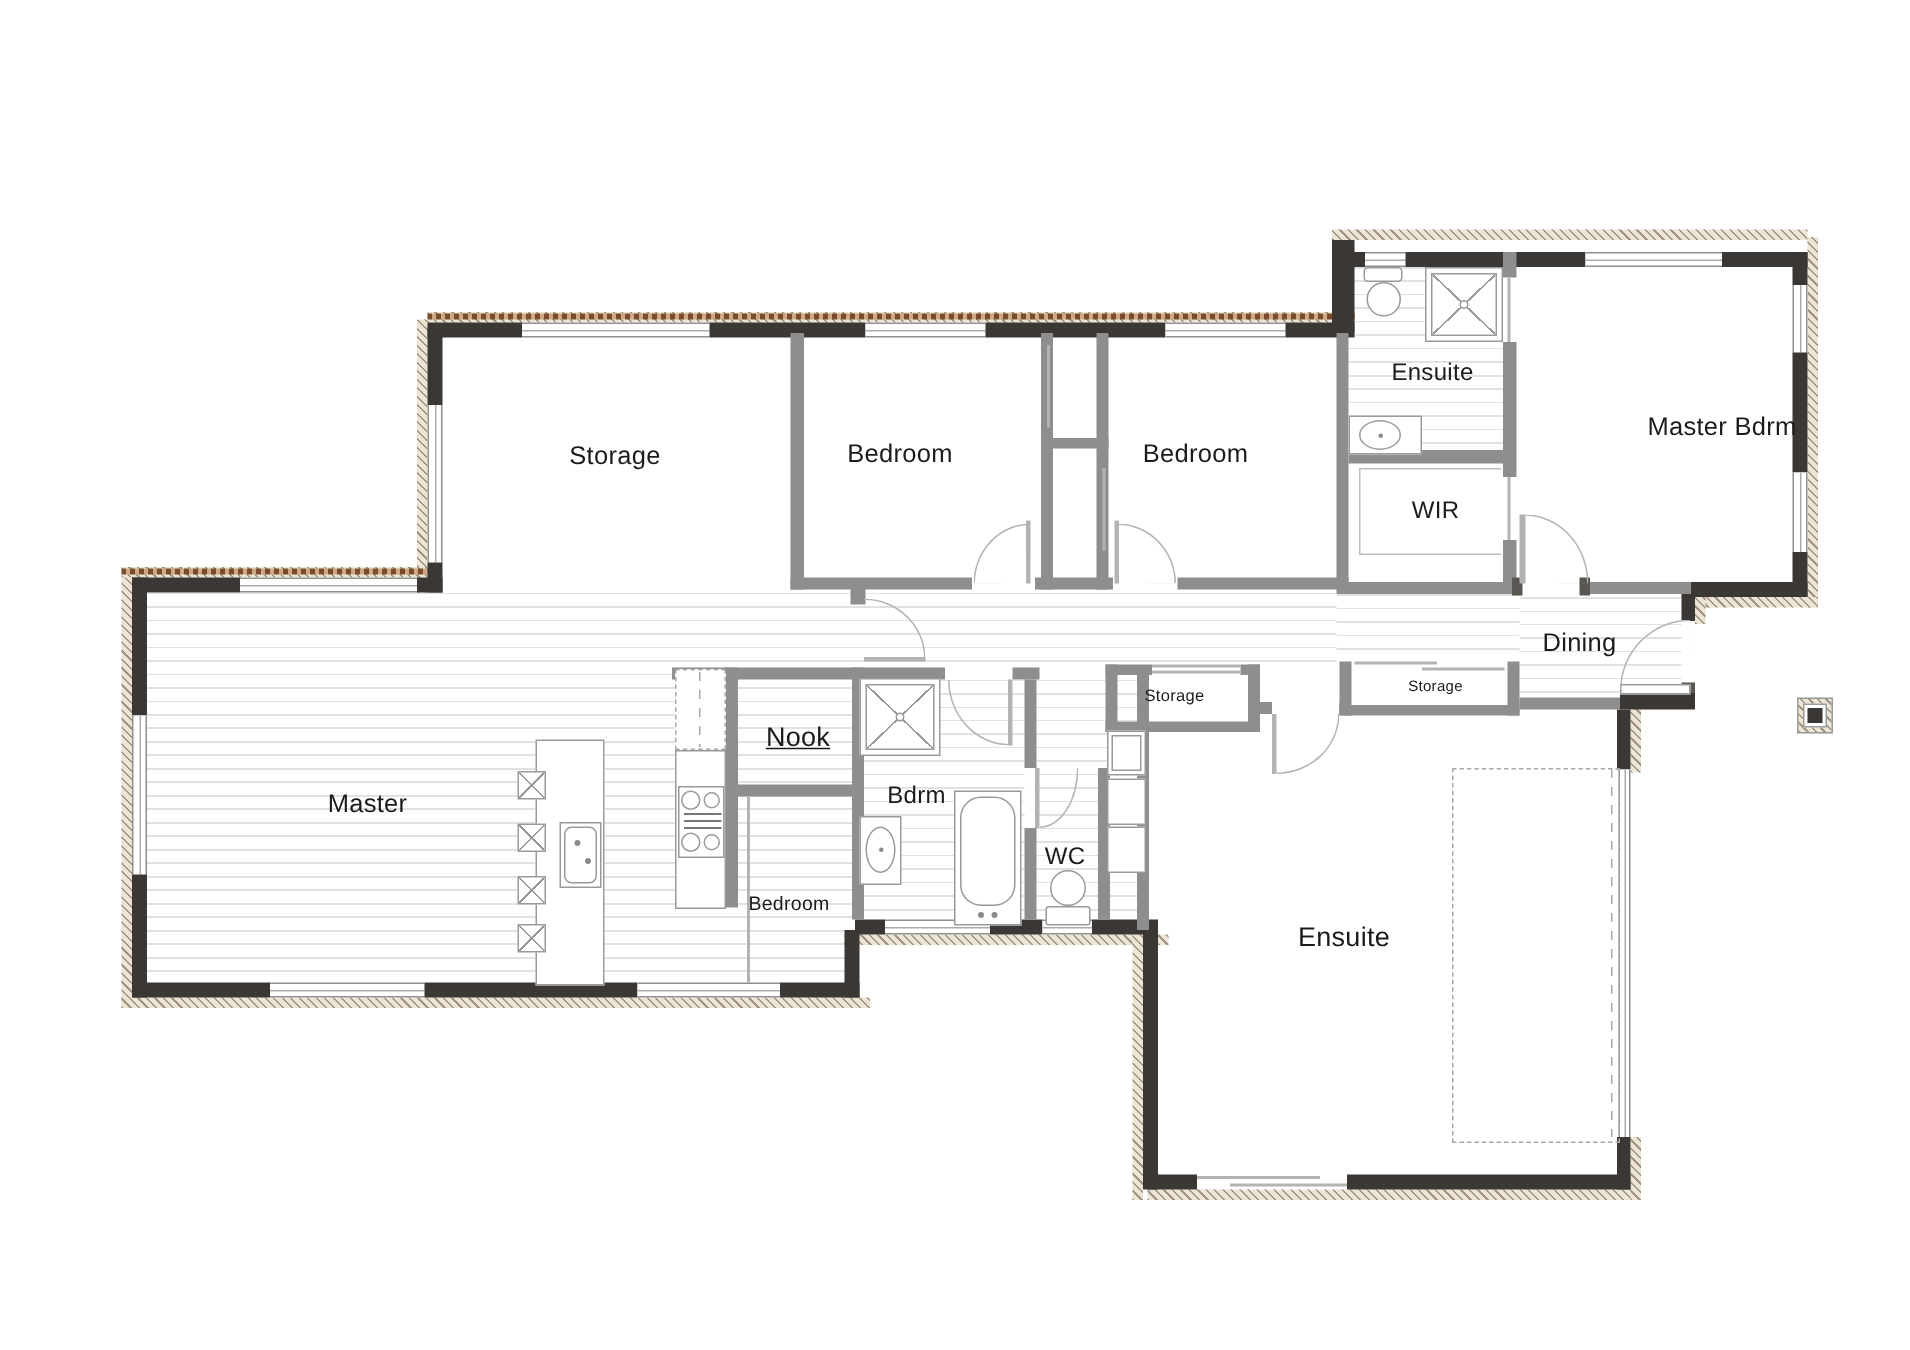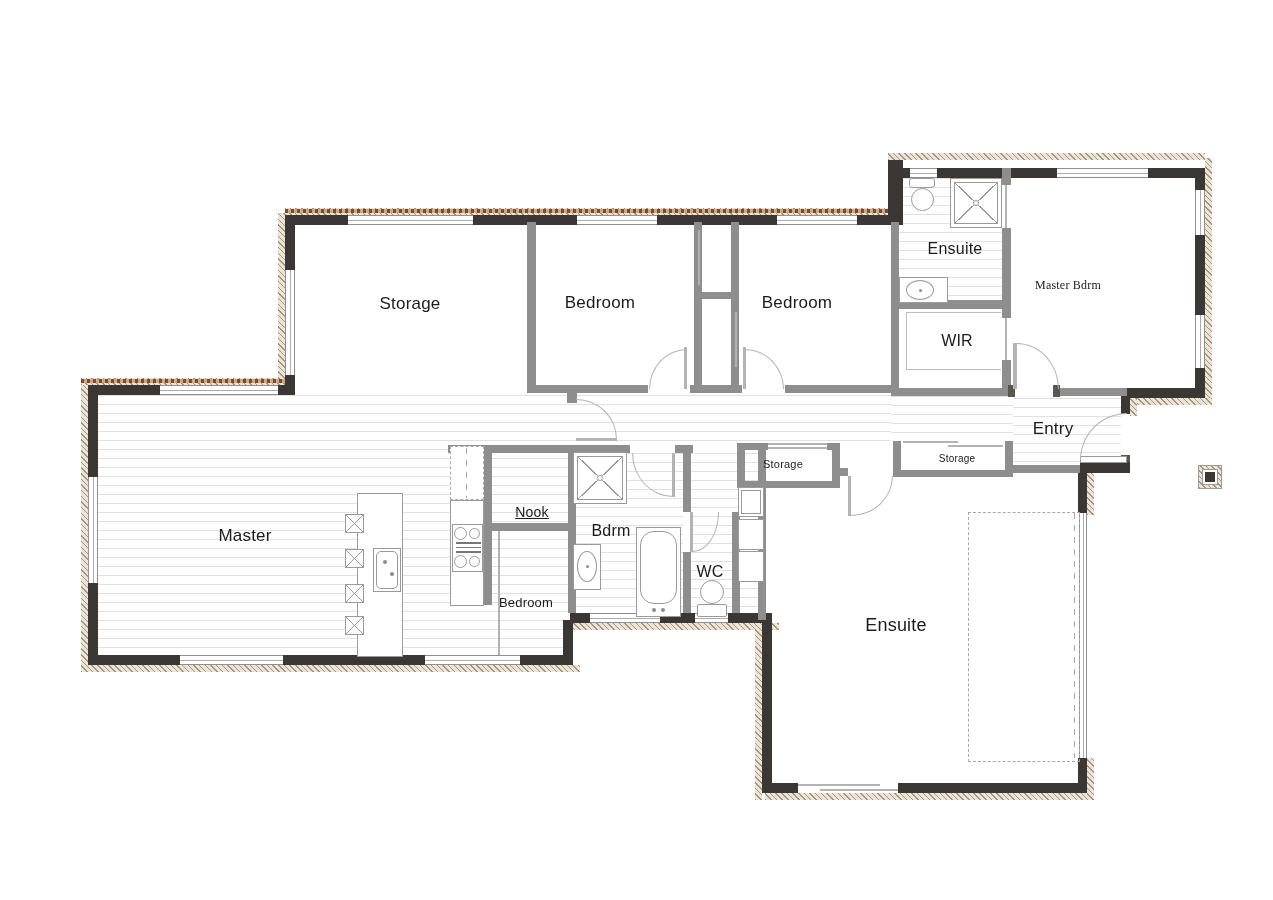"Master Bdrm" div.lbl { font-family: Liberation Serif, serif -> none; font-size: 12px -> 17px; left: 1068px -> 1148px }
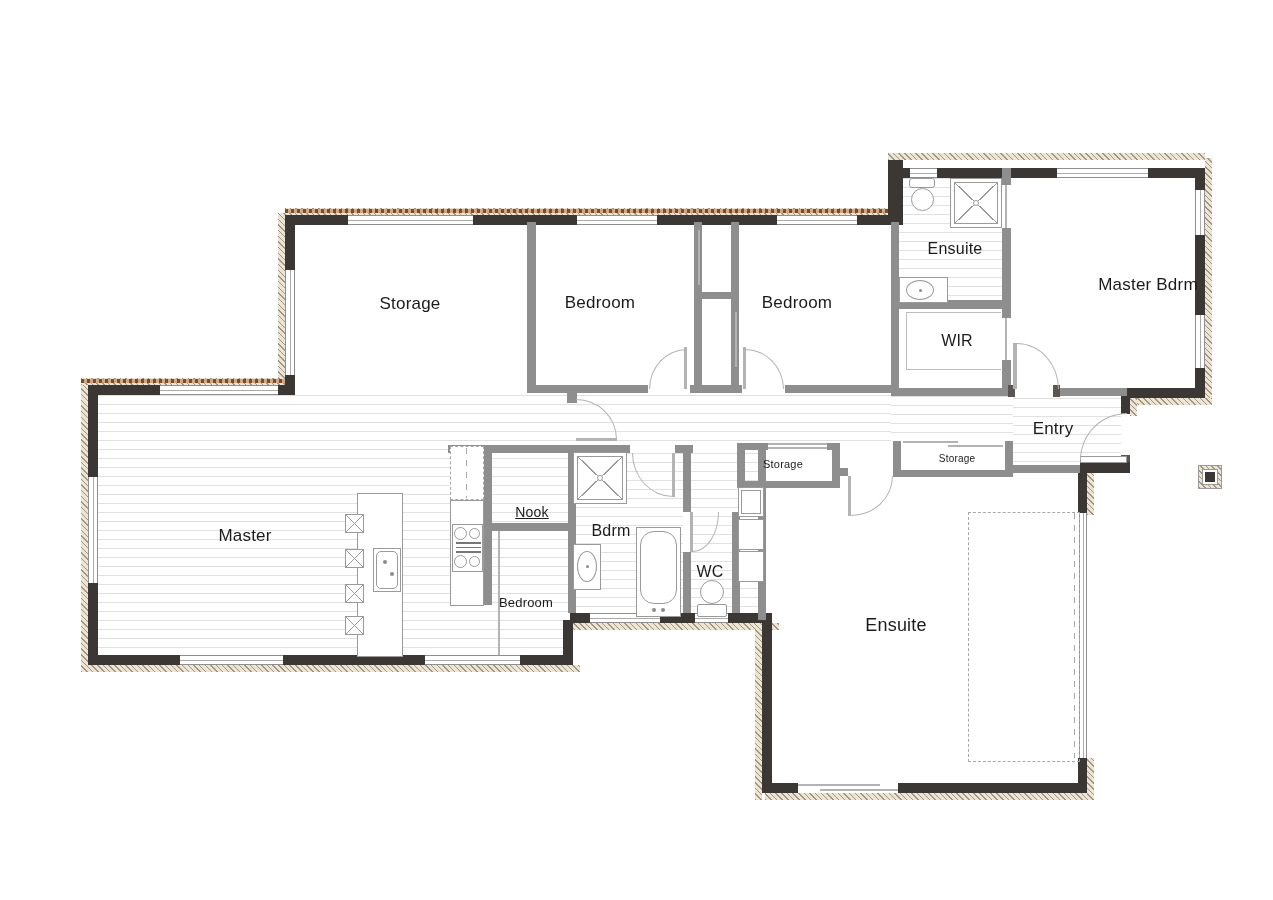"Entry" div.lbl { text: Entry -> Dining }
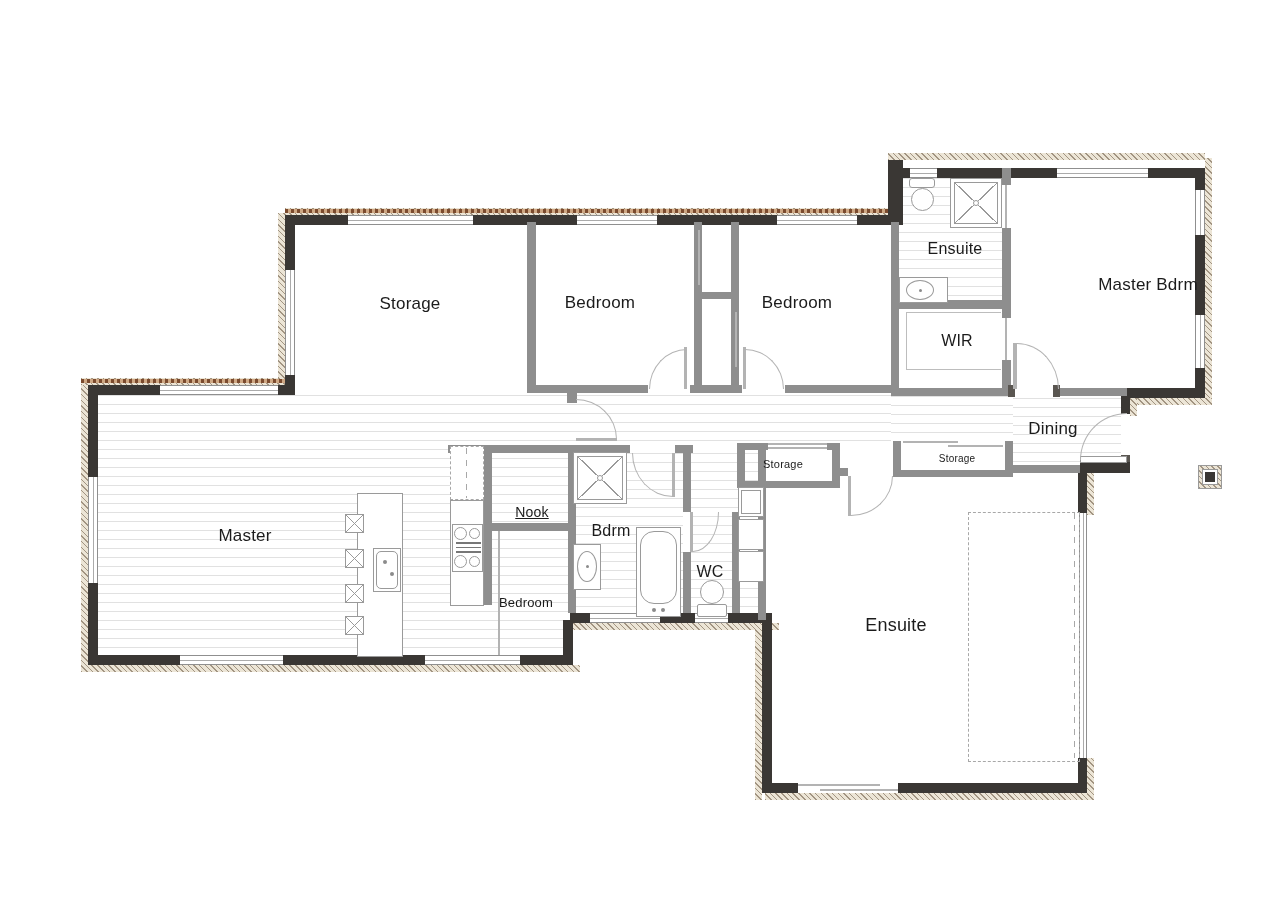"Nook" div.lbl { font-size: 14px -> 18px; top: 512px -> 492px }
